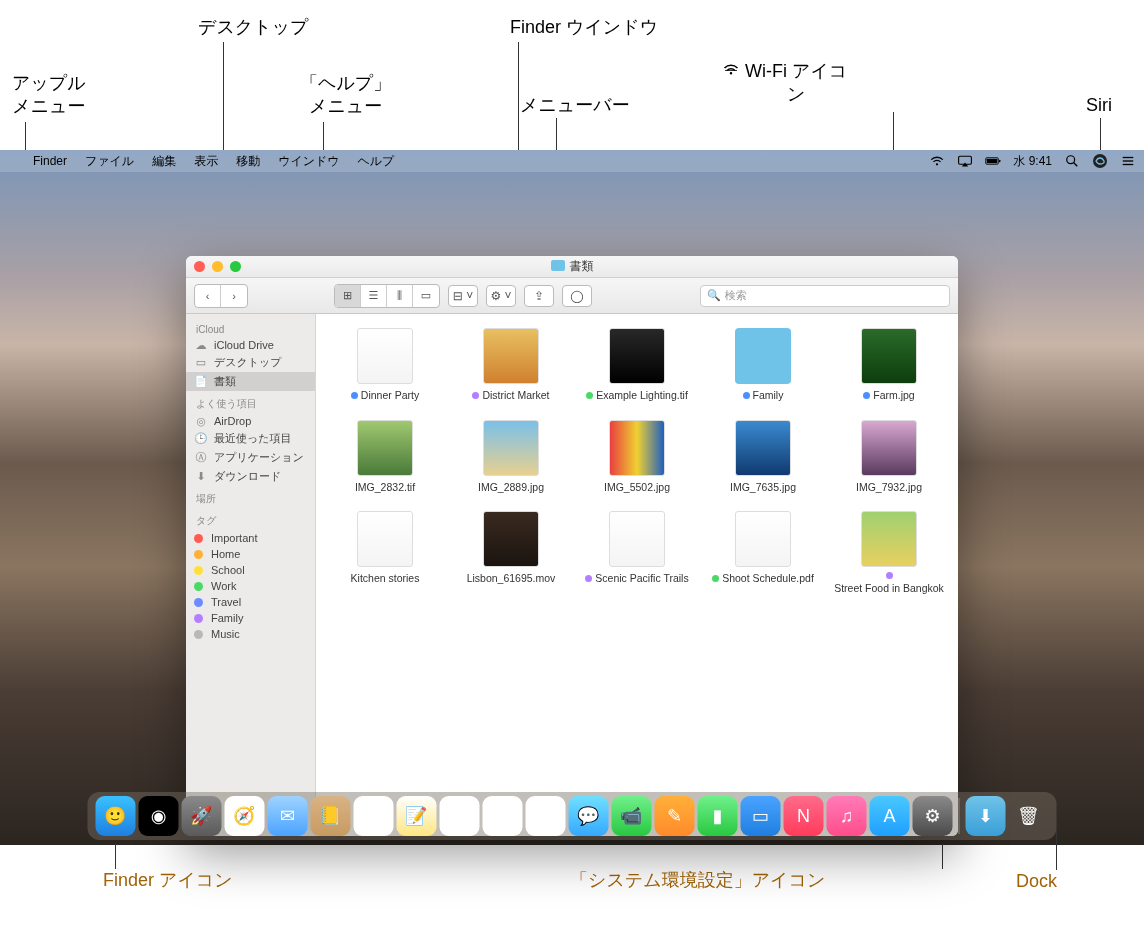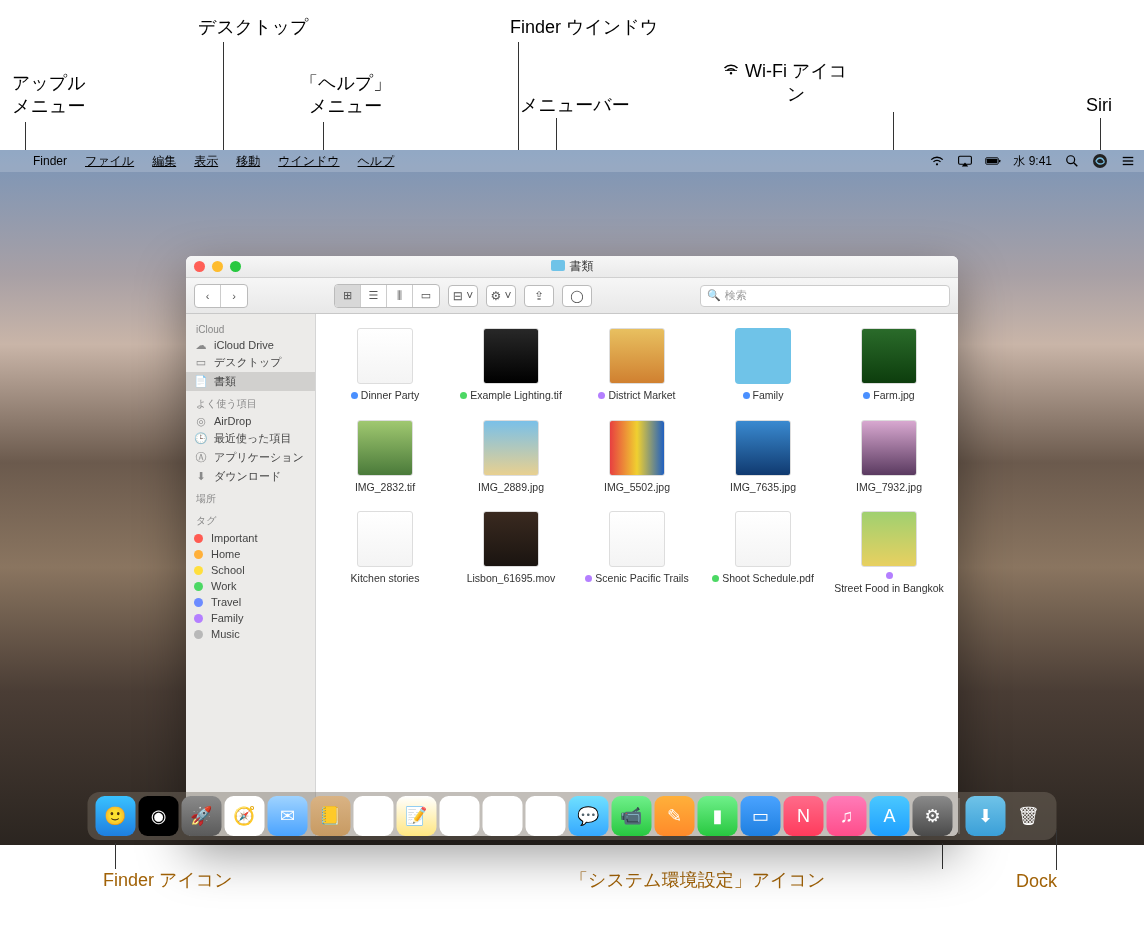"ファイル" span { text-decoration: underline -> none }
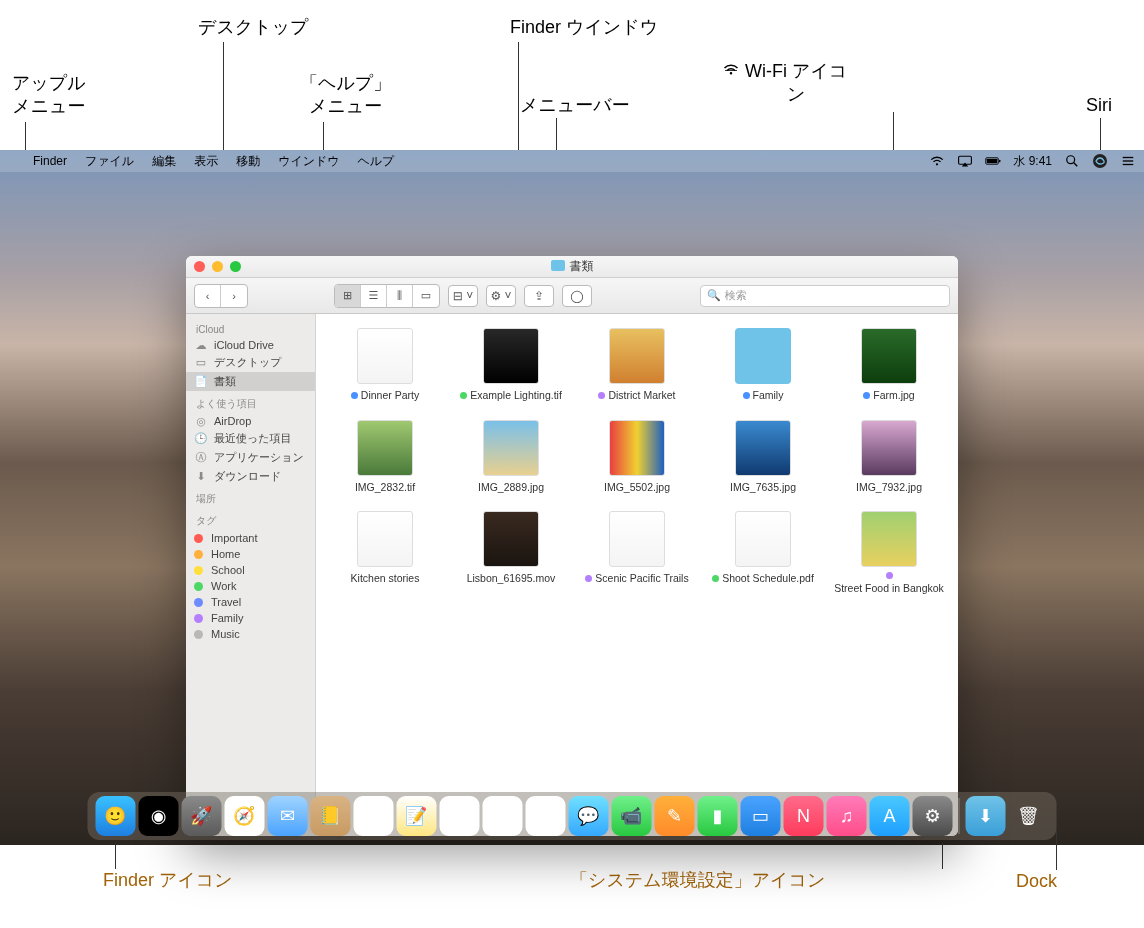"Example Lighting.tif" div.file { order: before "District Market" -> after "District Market" }
